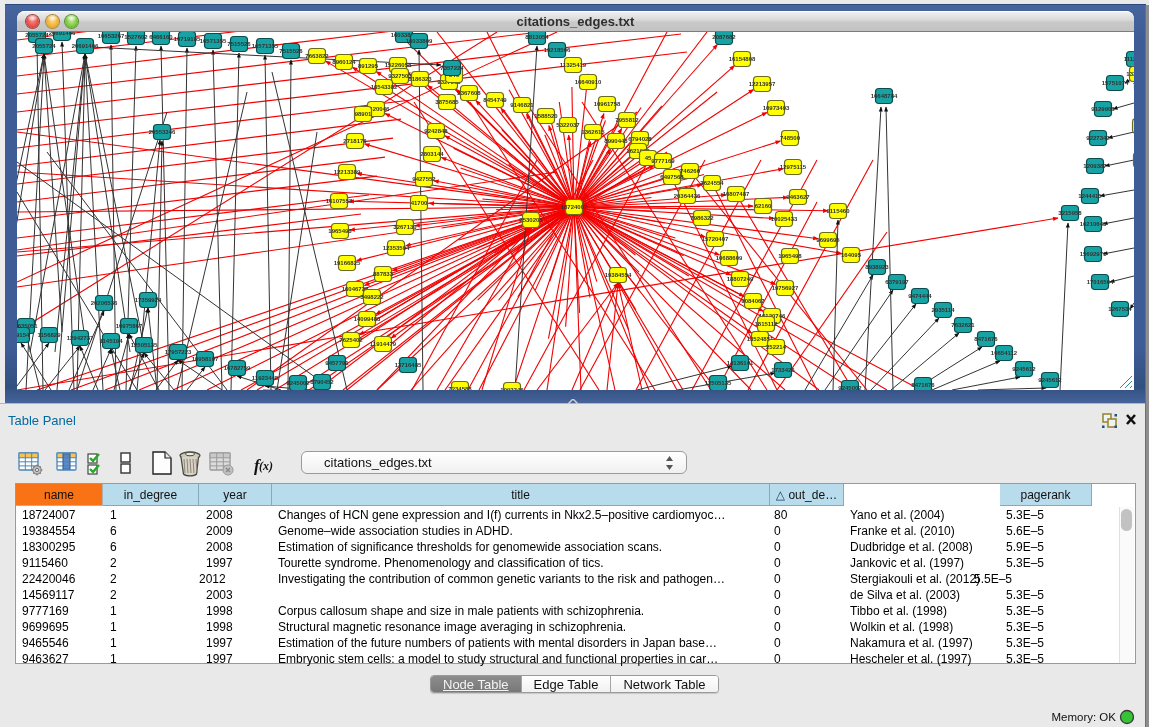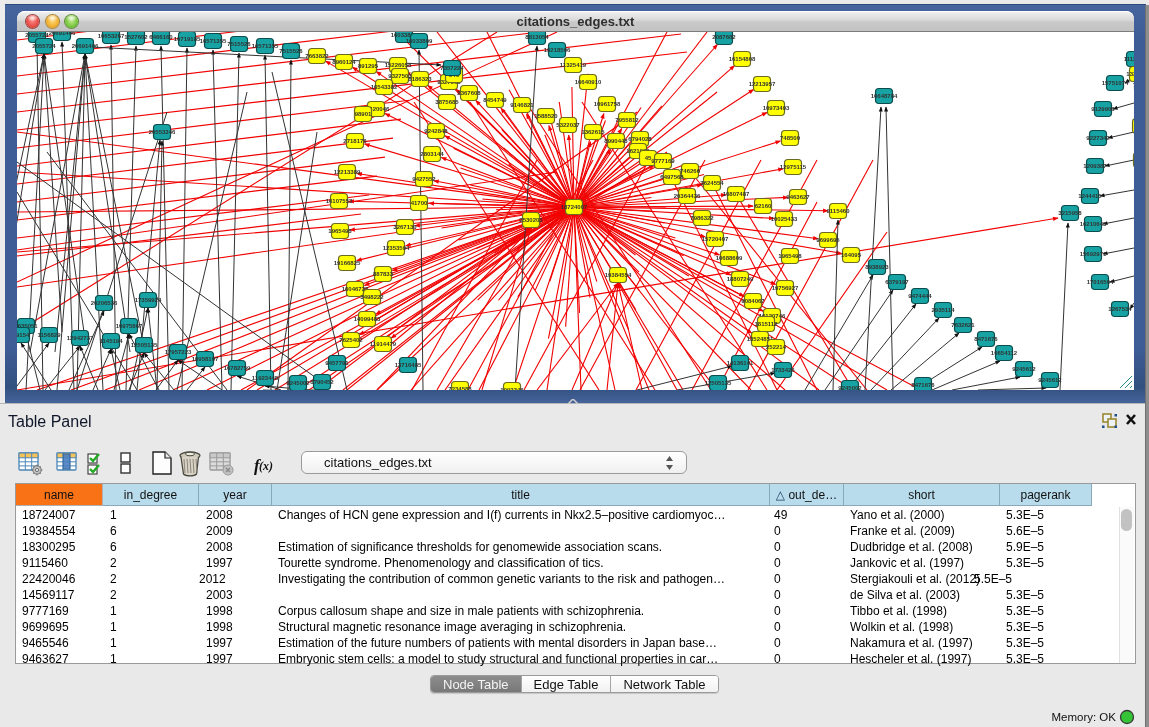"Table Panel" #tphead { color: #0f172a -> #0369a1; font-size: 16px -> 13px }
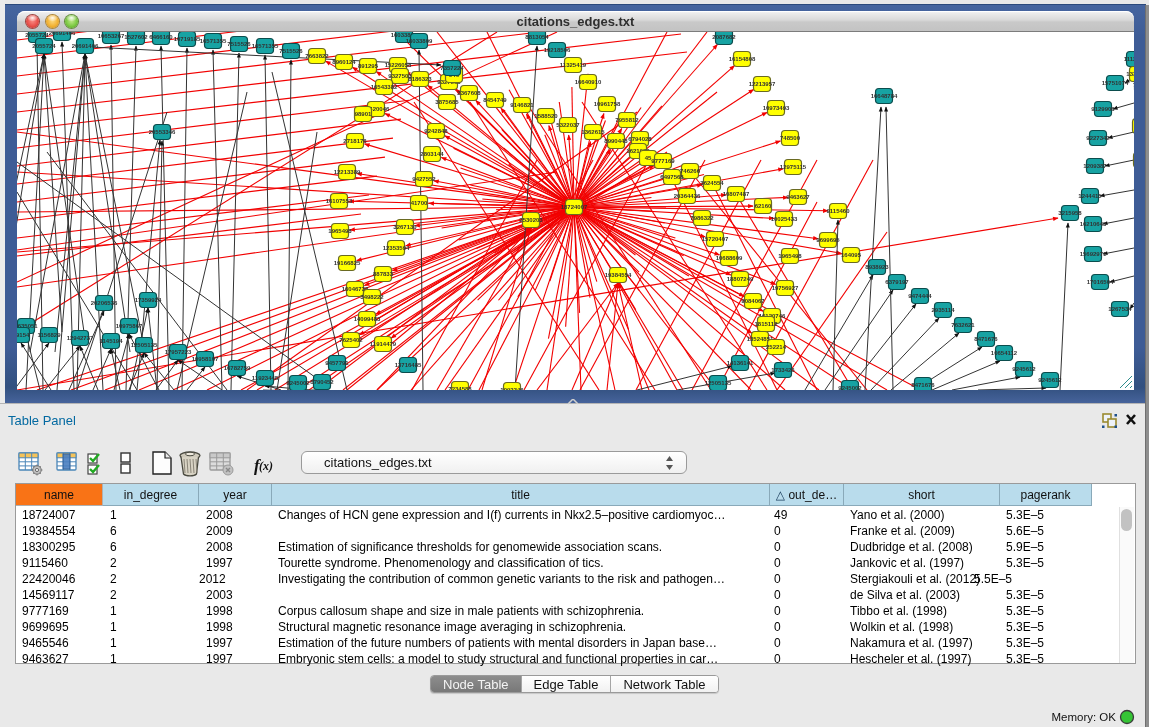"short" div.hc { html: <div>short</div> -> none }
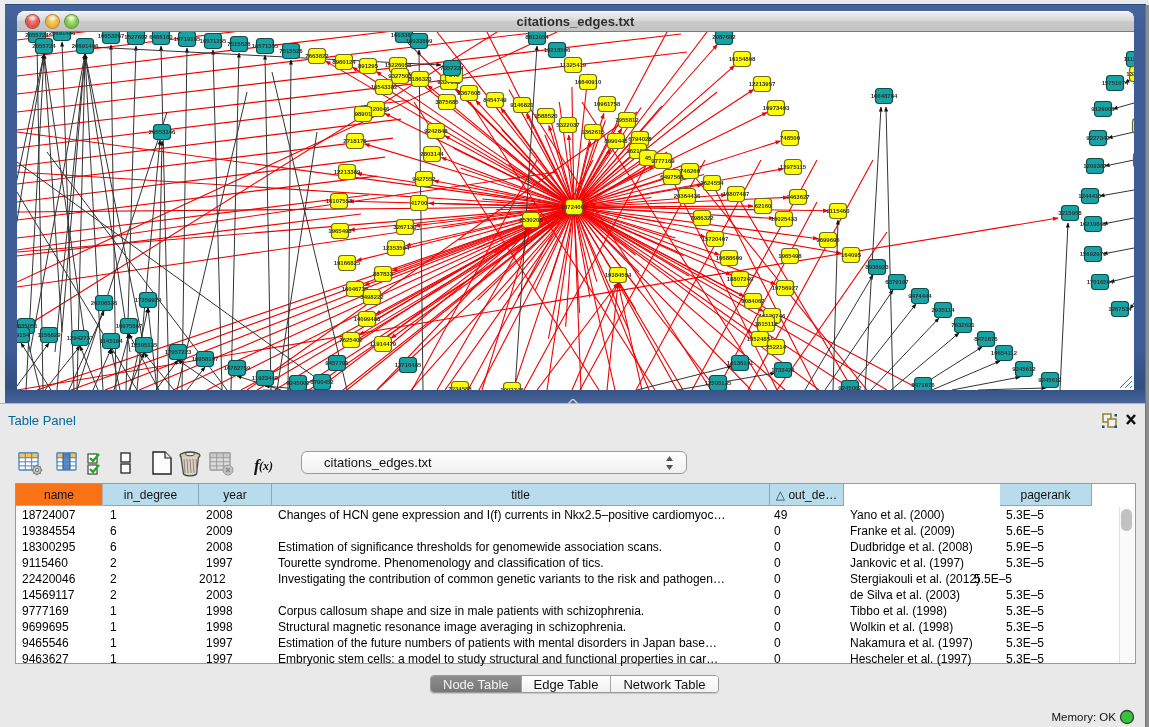"49" span.cell { text: 49 -> 80 }
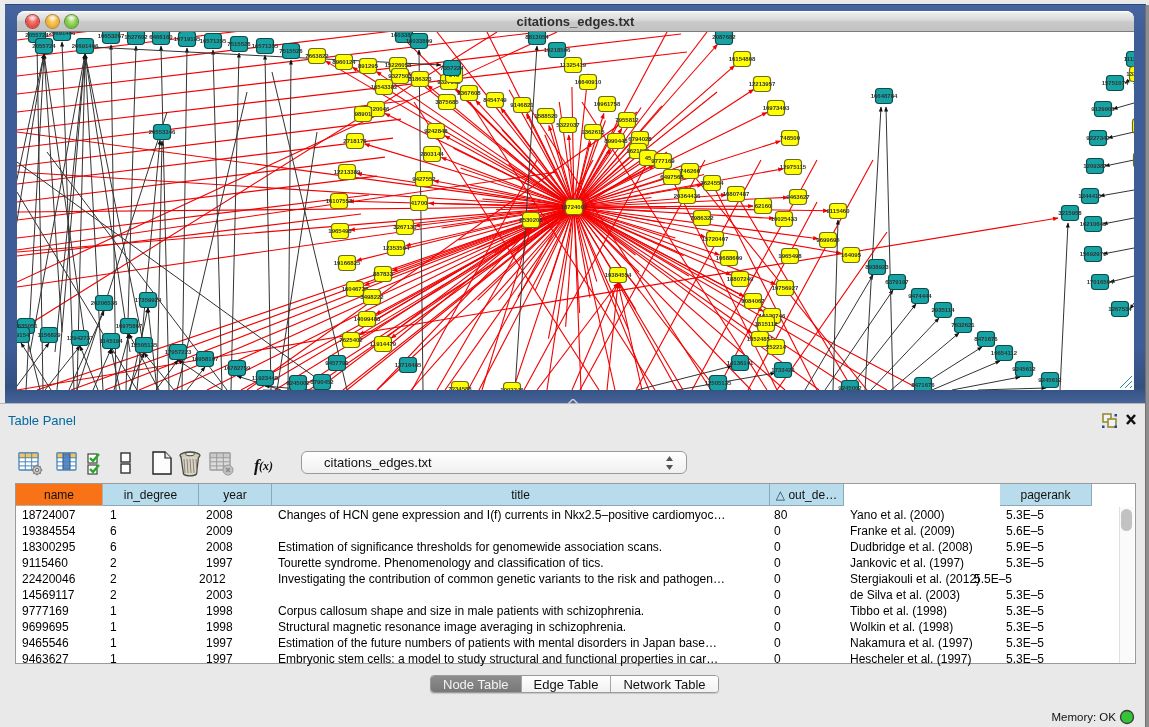"Yano et al. (2000)" span.cell { text: 2000 -> 2004 }
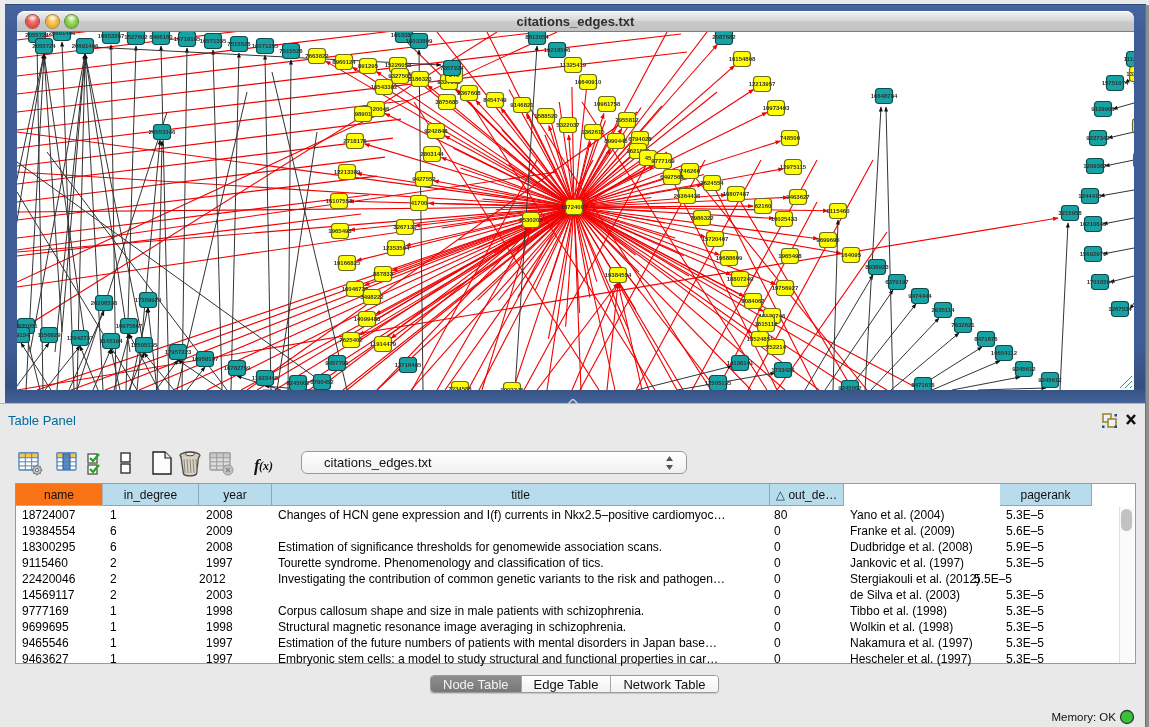"Genome–wide association studies in ADHD." span.cell { html: none -> <span>Genome–wide association studies in ADHD.</span> }
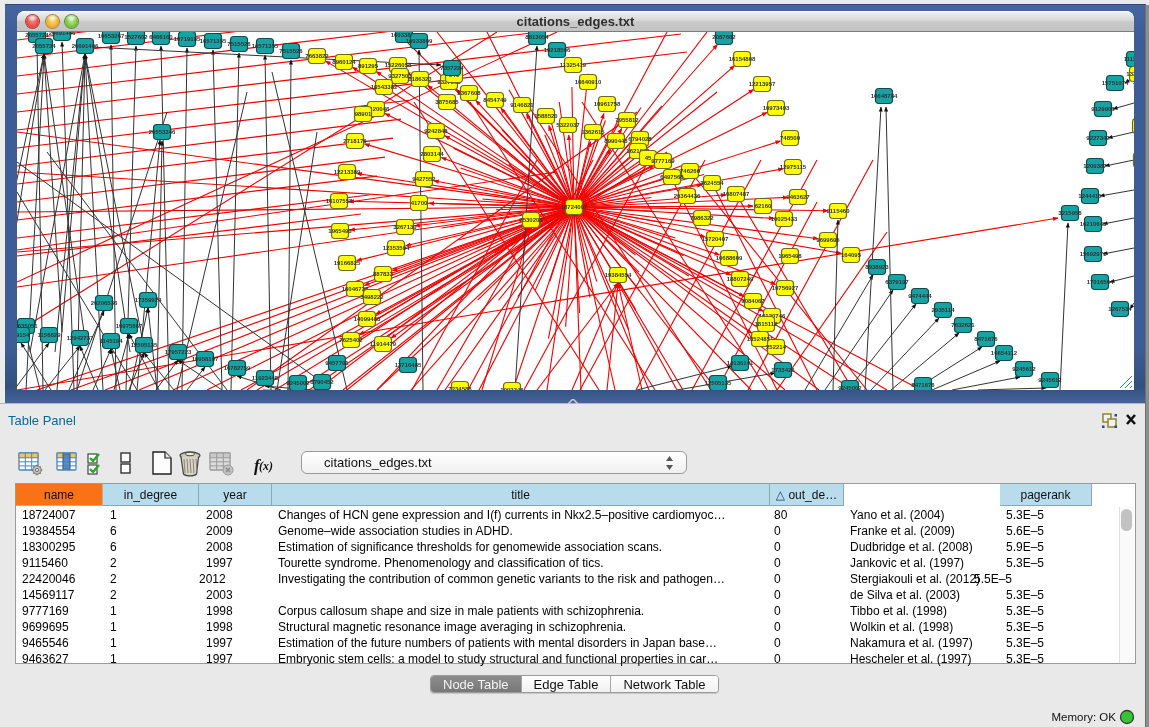"Franke et al. (2009)" span.cell { text: 2009 -> 2010 }
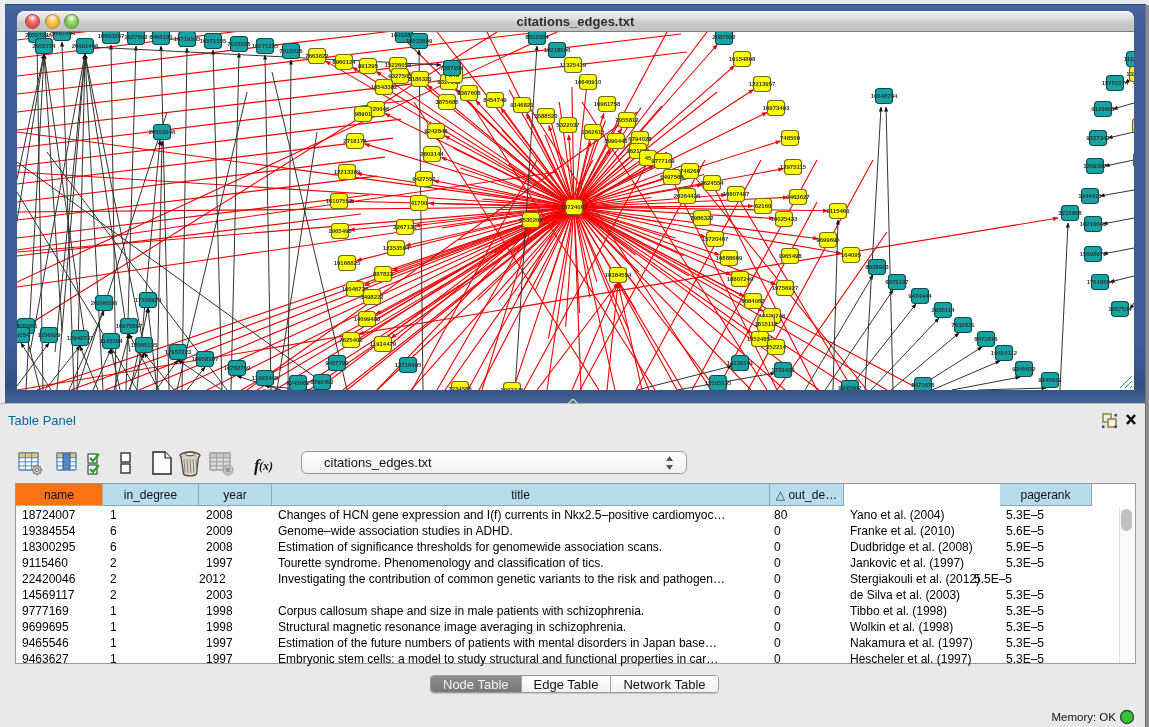"Node Table" #tabs div.sel { text-decoration: none -> underline }
